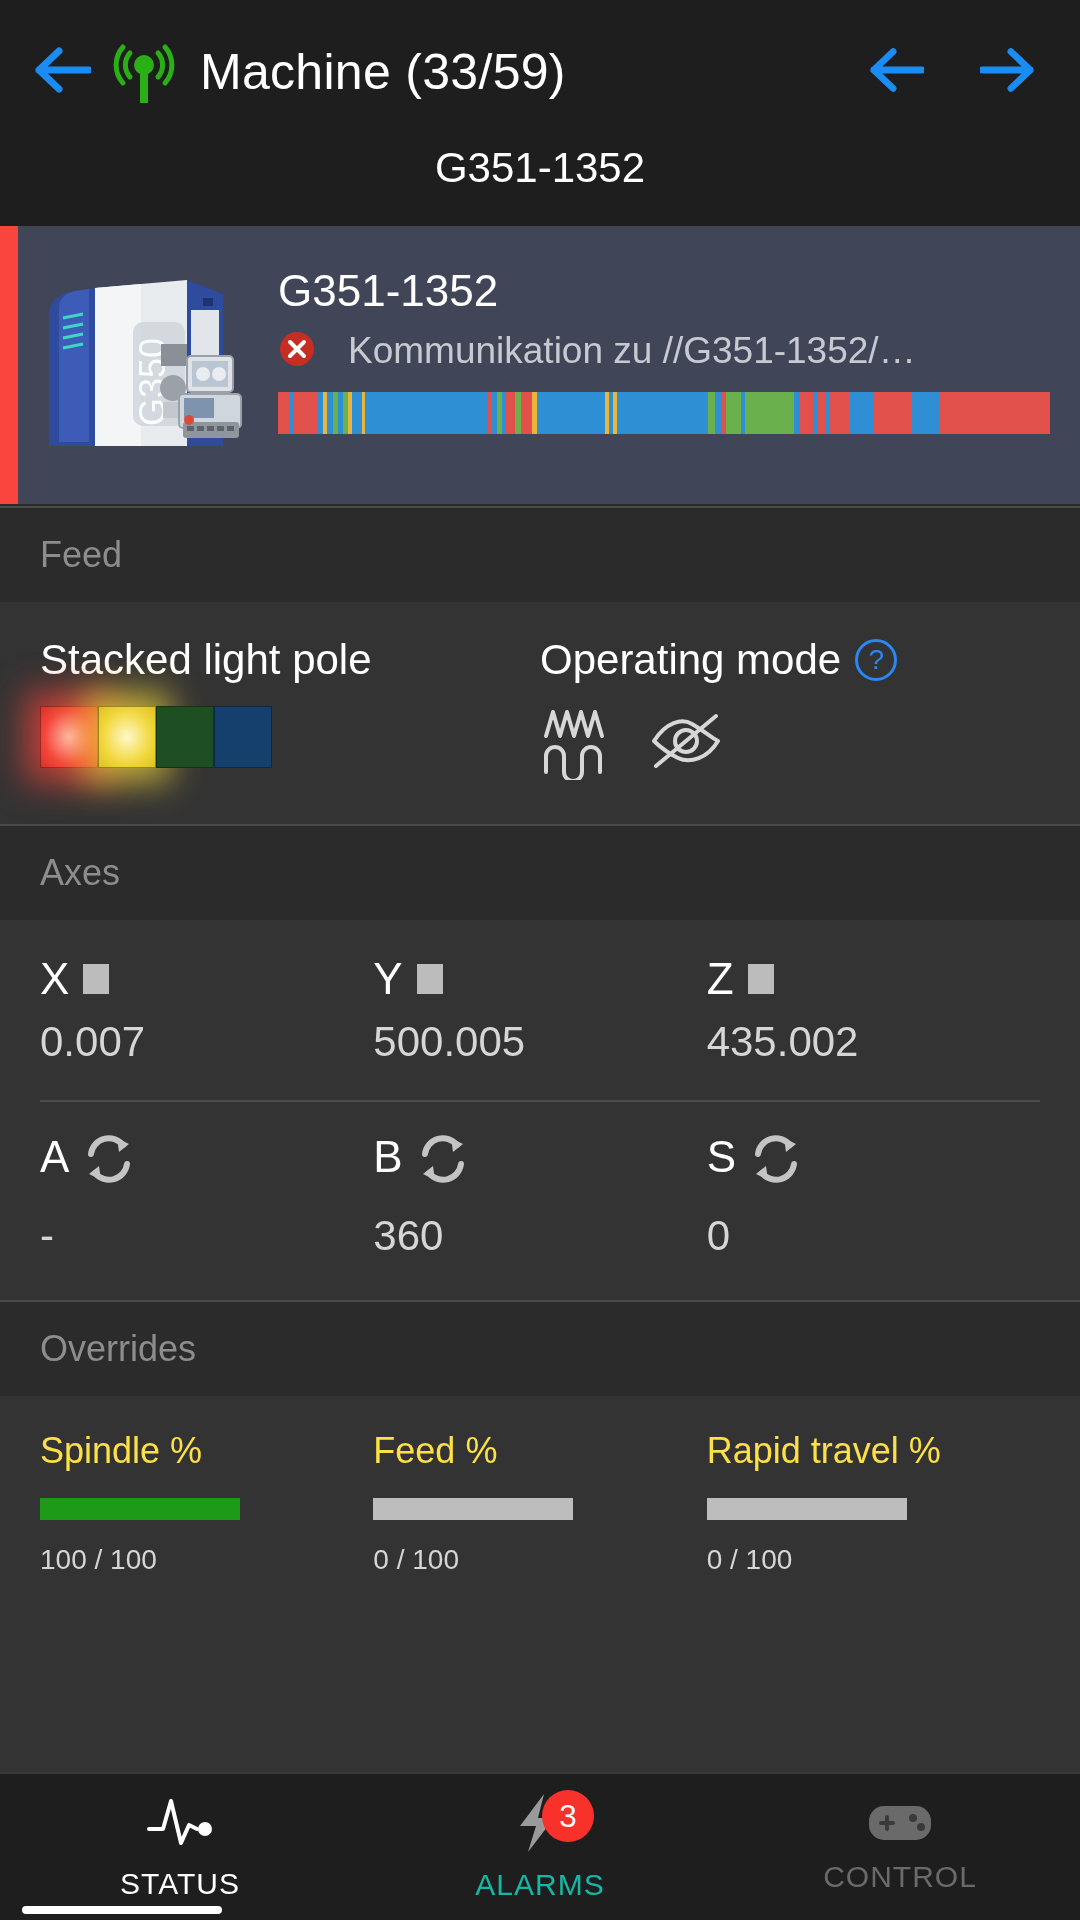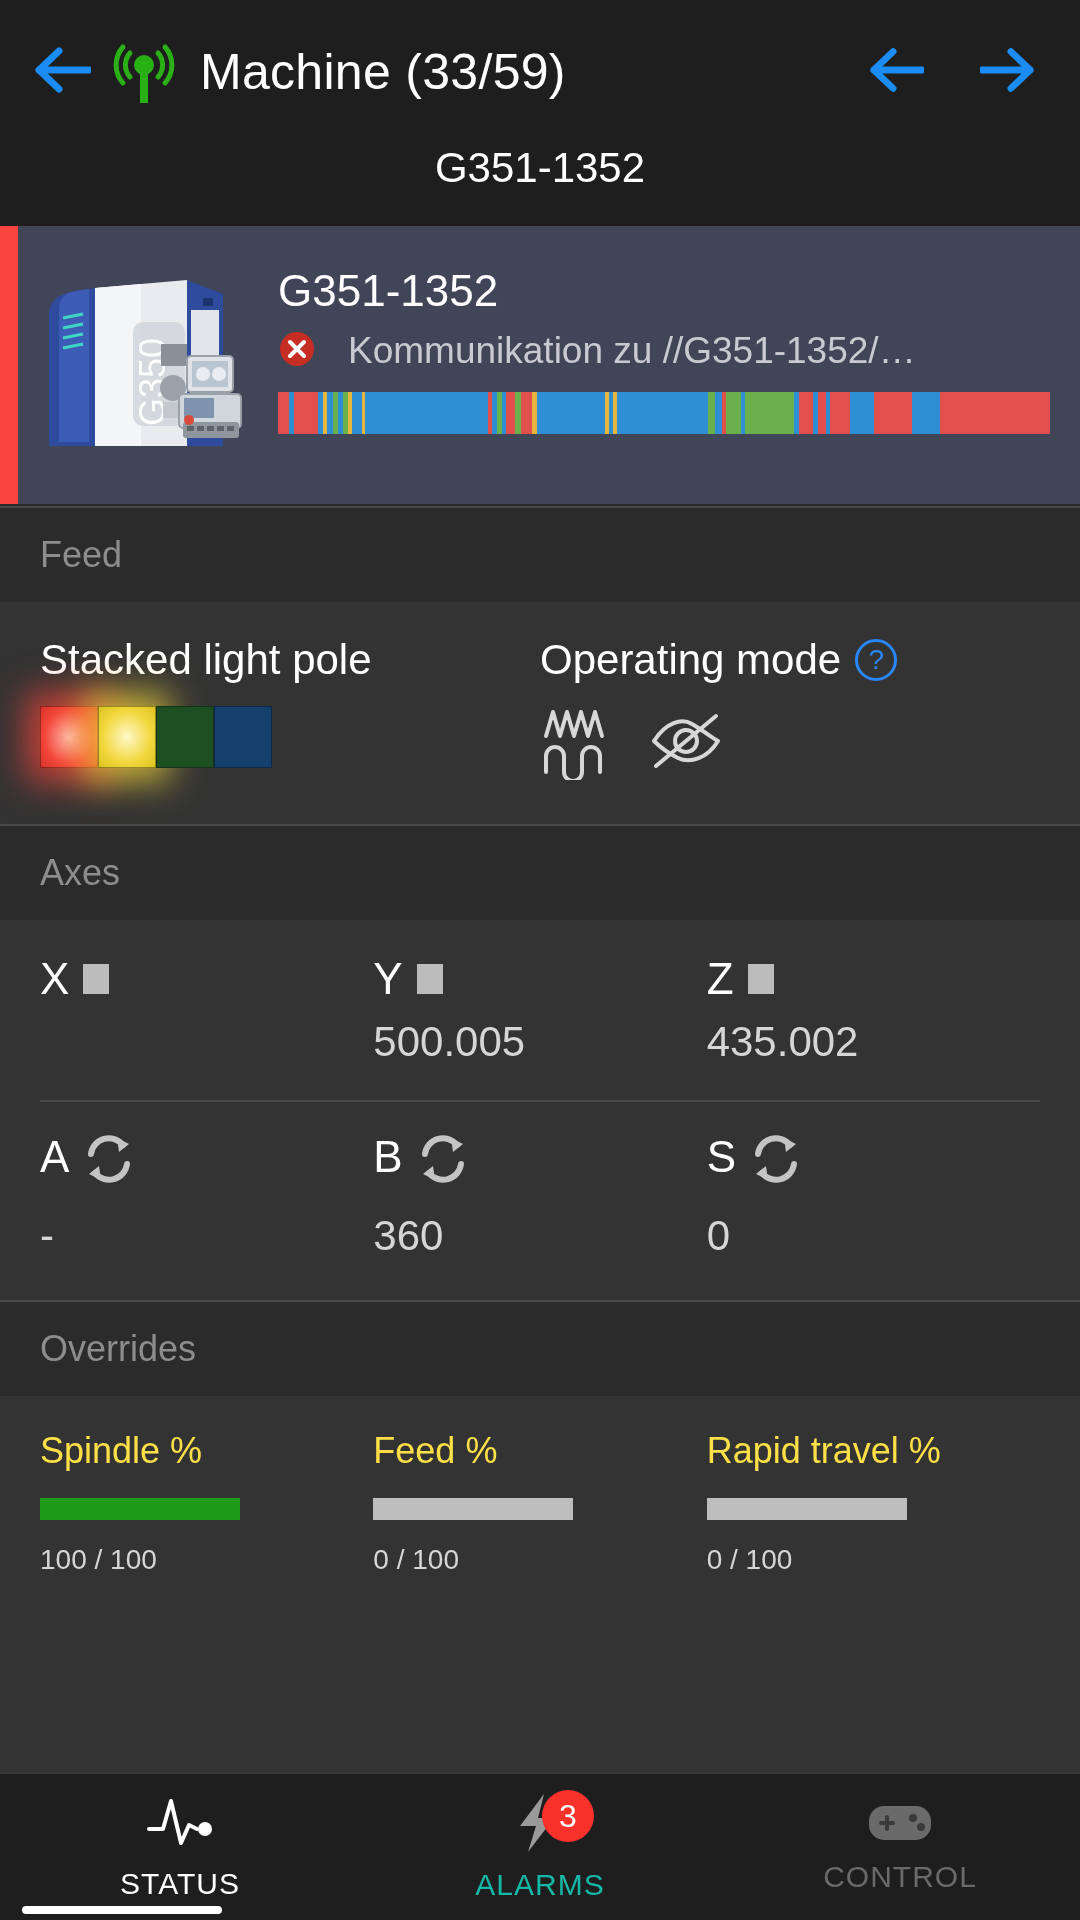"0.007" div.axis-value { html: none -> <div>0.007</div> }
